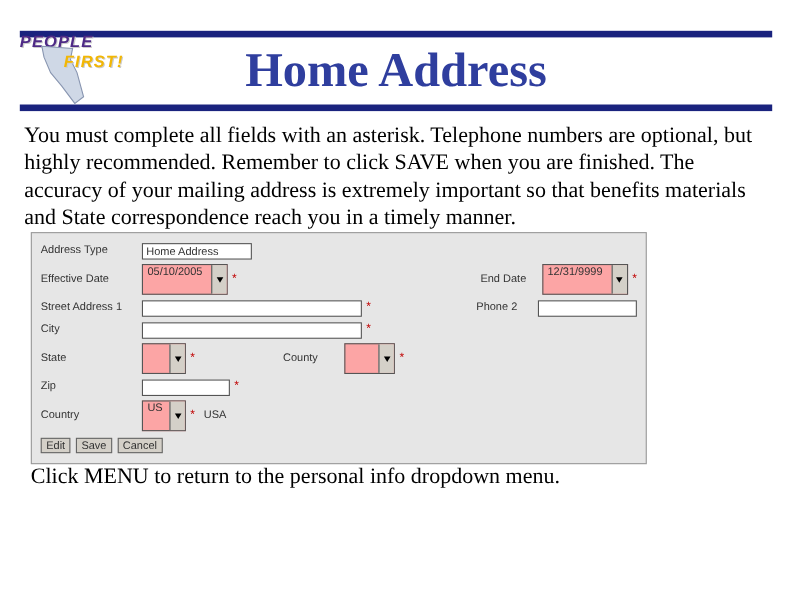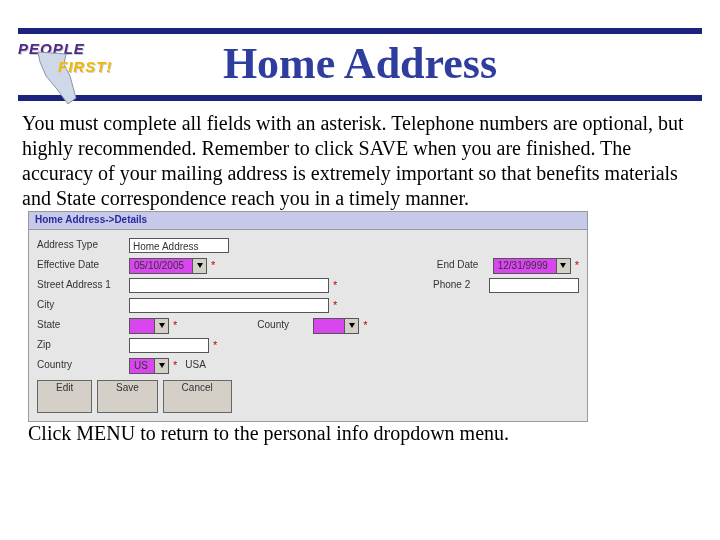"PEOPLE" .logo-wrap { top: 40px -> 30px }
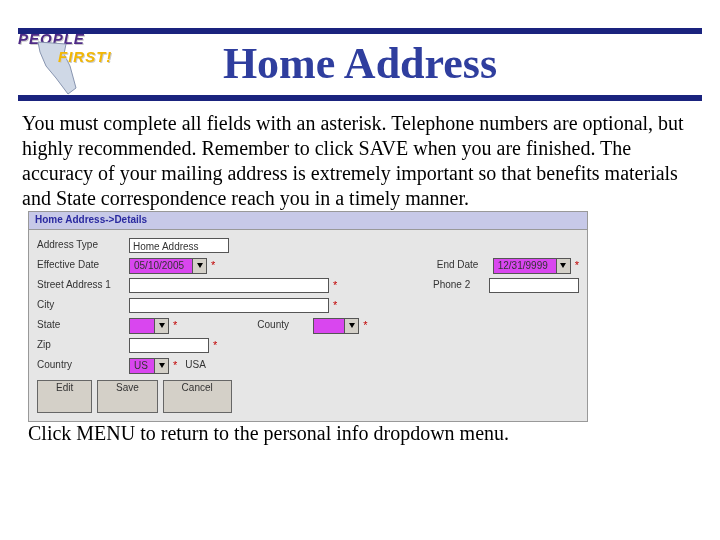"Home Address->Details" div.panel-title { html: <div>Home Address-&gt;Details</div> -> none }
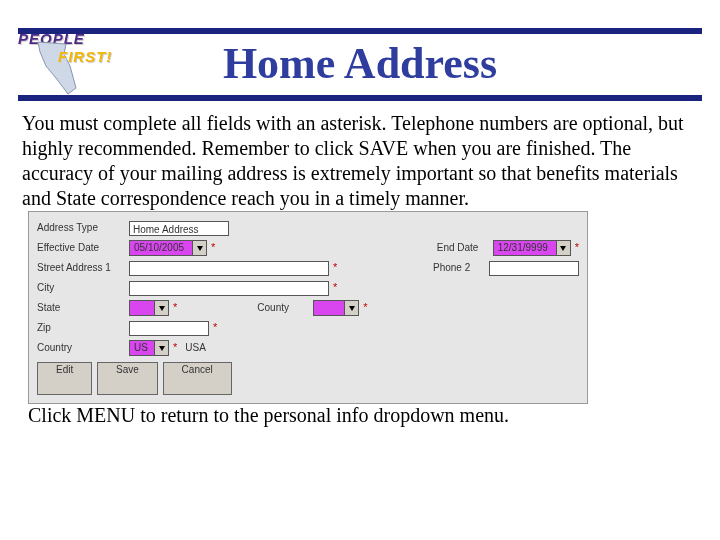"05/10/2005" .sel { background: #d946ef -> #fca5a5; height: 16px -> 28px }
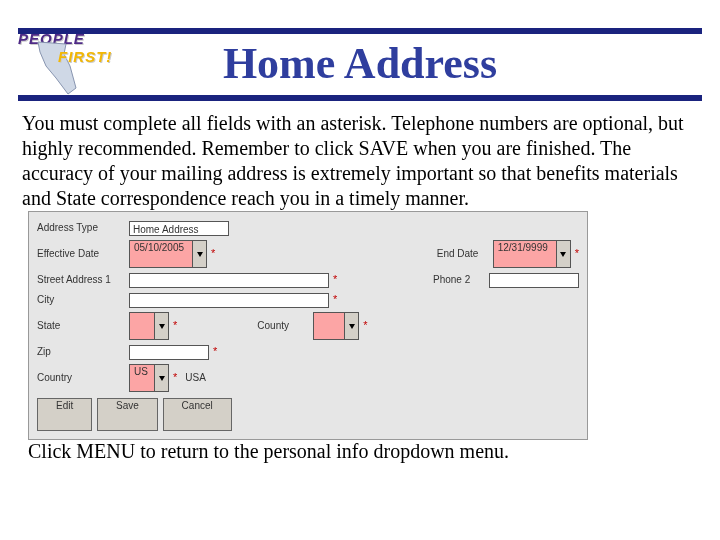"Edit" .btn { height: 33px -> 14px; padding: 0 18px -> 0 4px }
